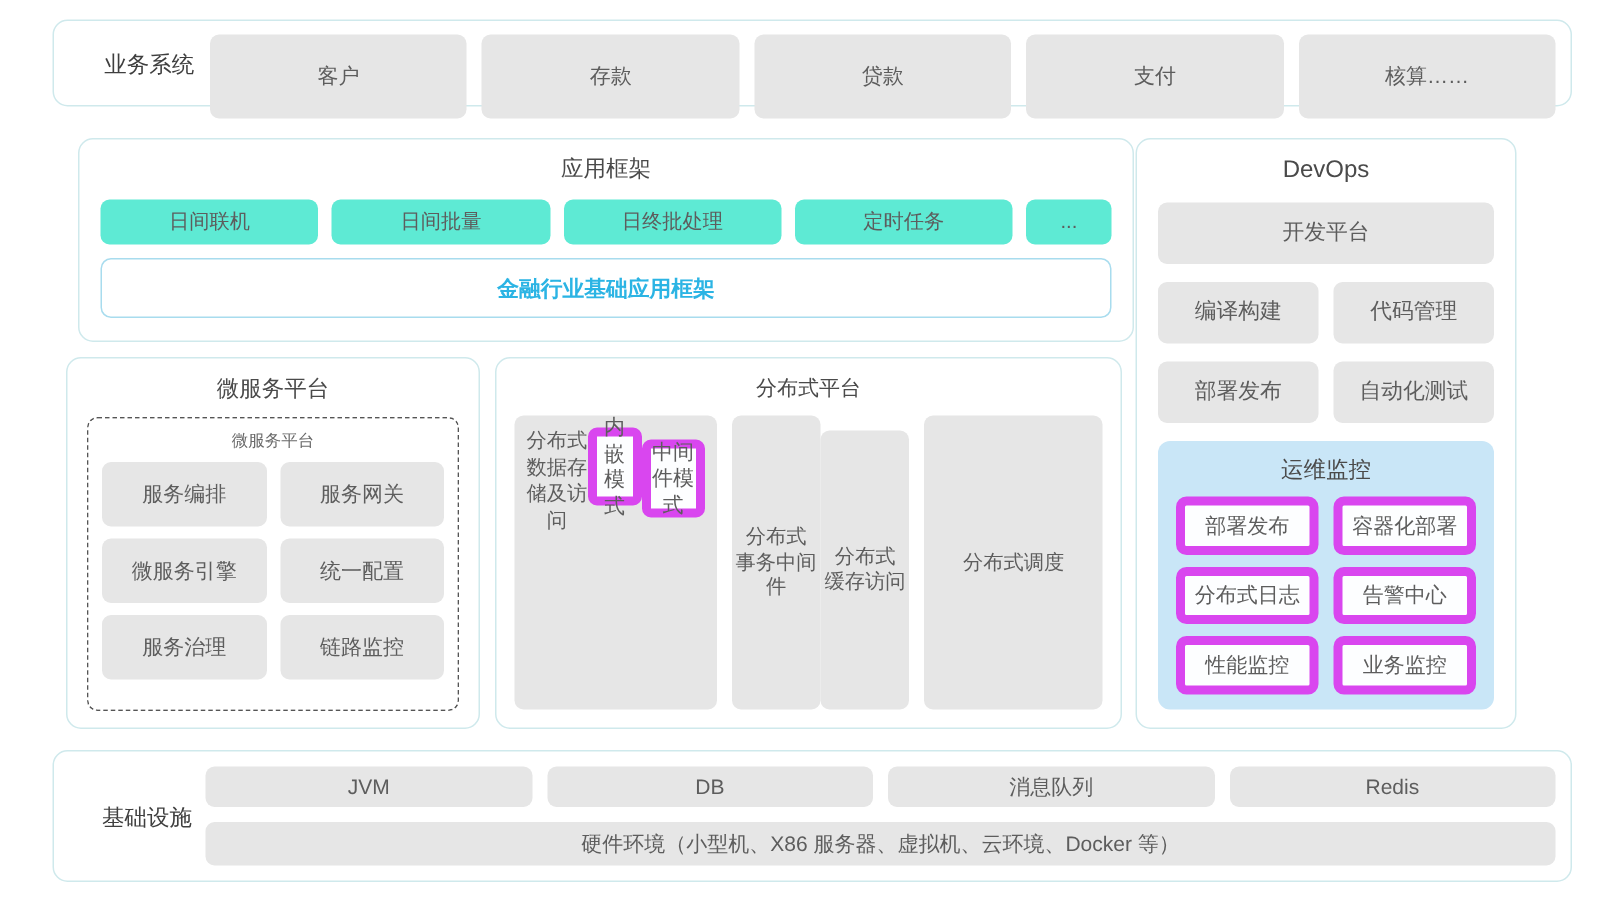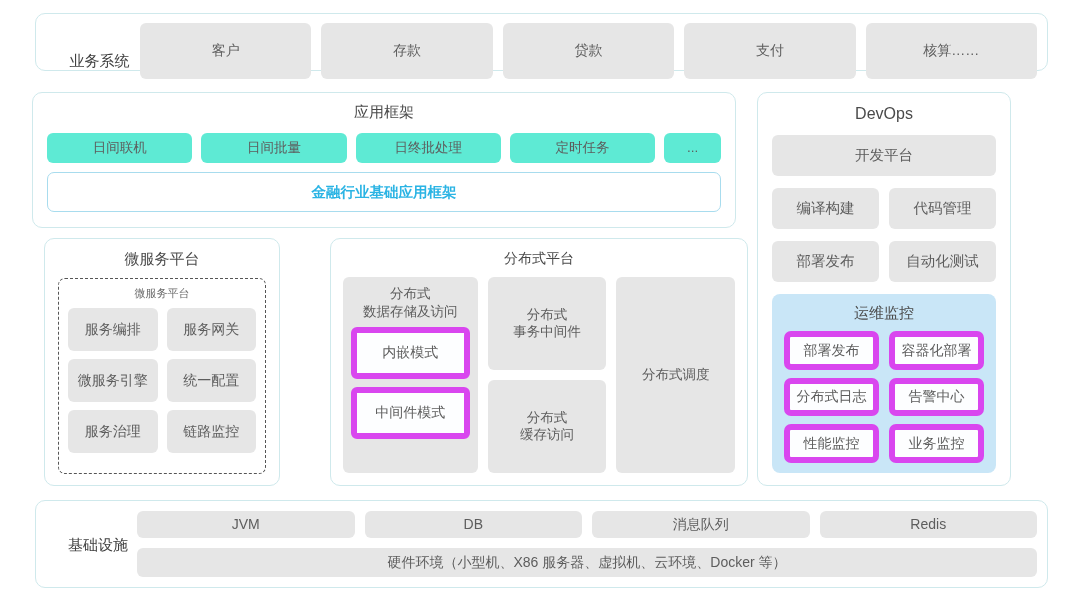"业务系统" #row-business .rowlabel { top: 18px -> 0 }
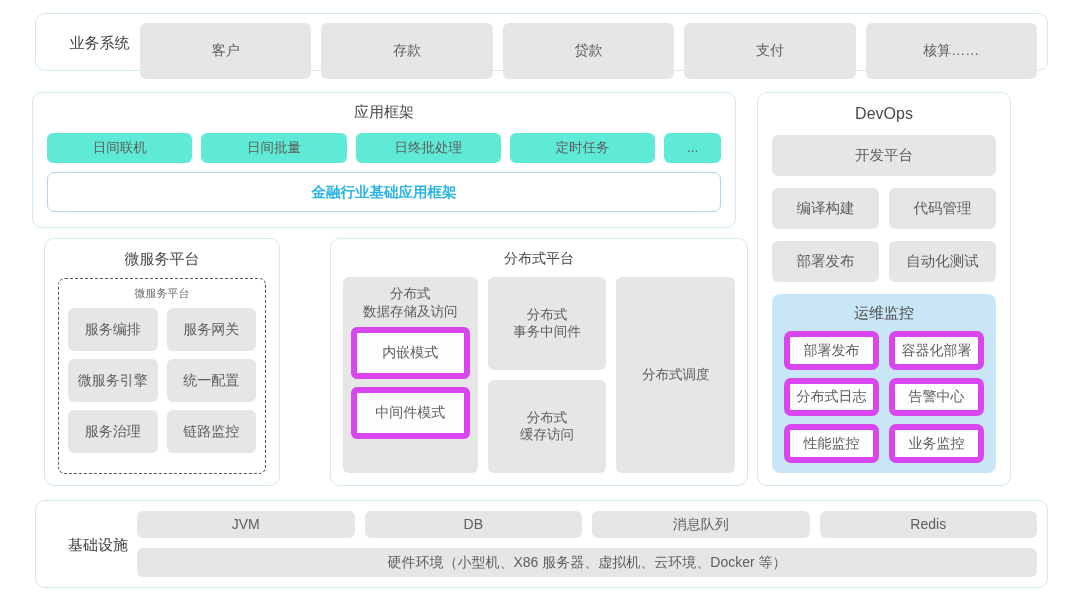"应用框架" #panel-appframe { left: 32px -> 52px }
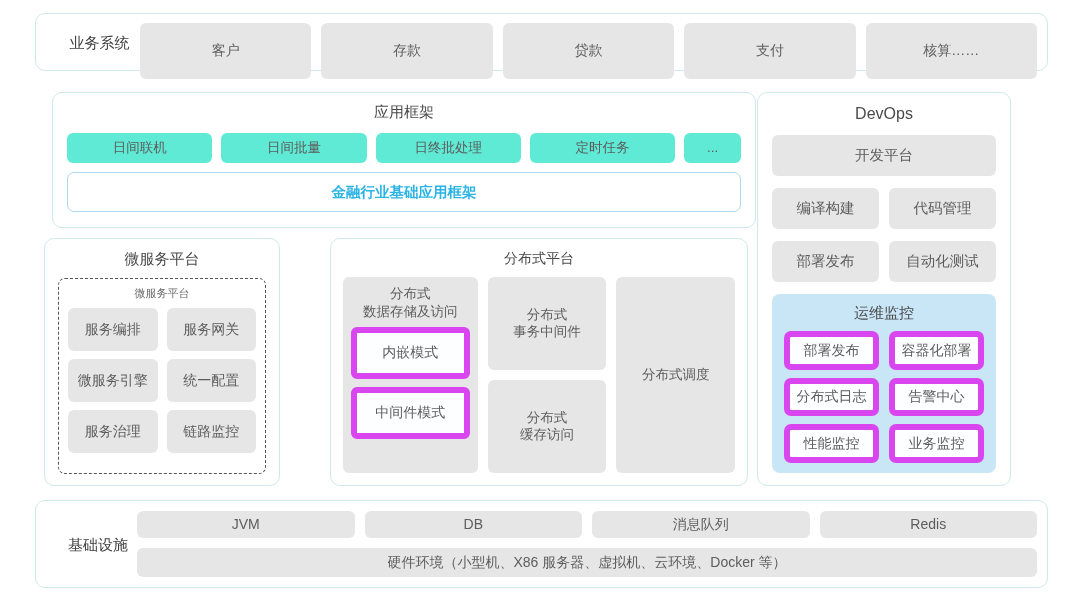"微服务平台" #panel-micro { width: 236px -> 276px }
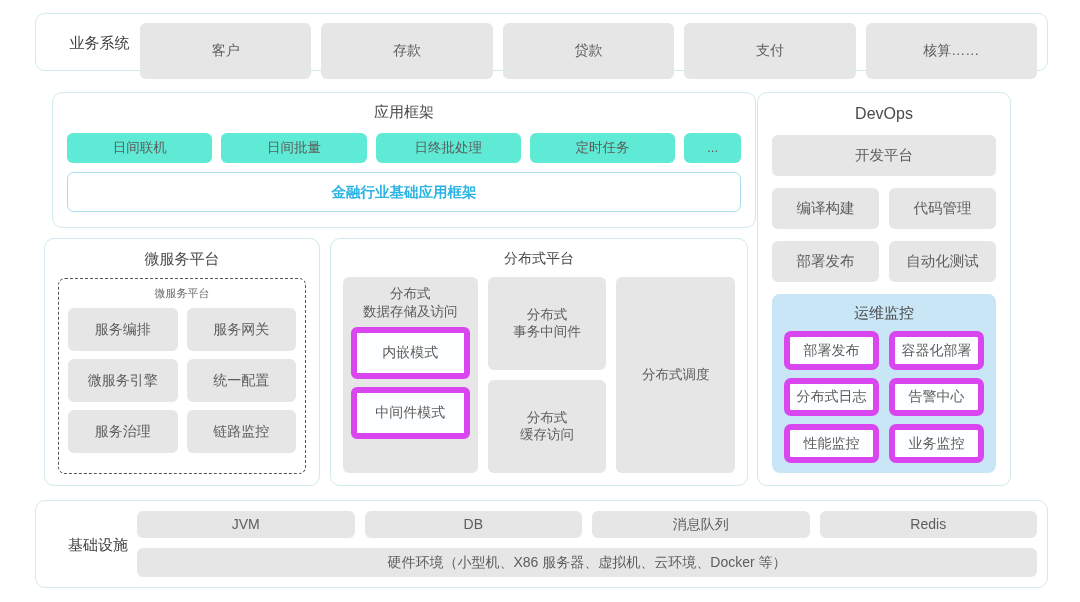"分布式" #panel-dist .col { flex-direction: column -> row }
